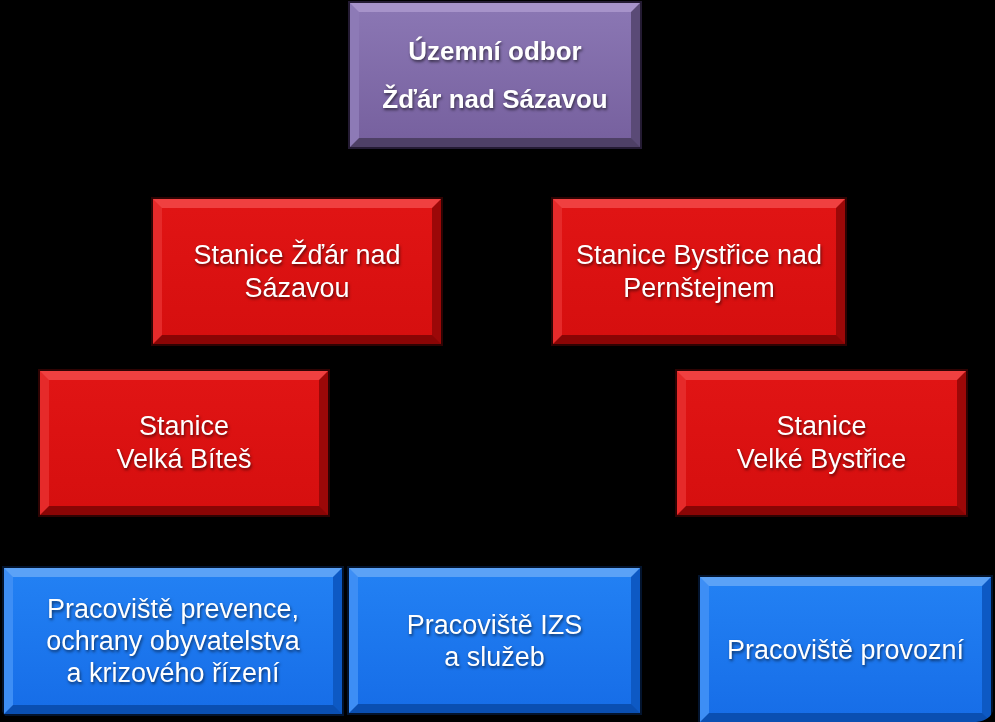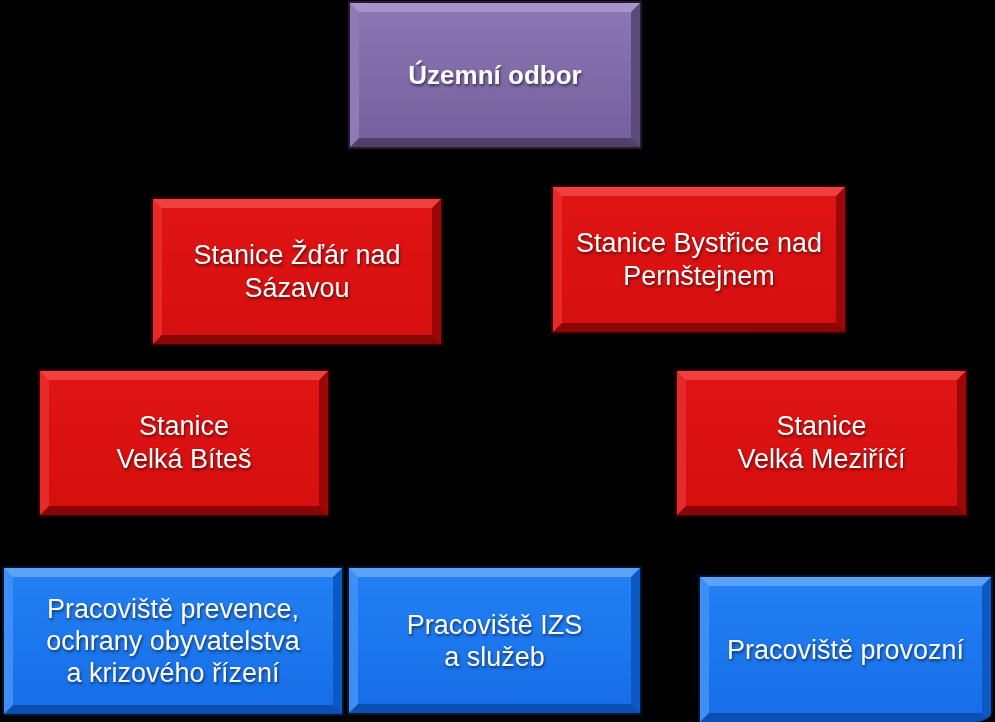"Žďár nad Sázavou" span { html: none -> <span>Žďár nad Sázavou</span> }
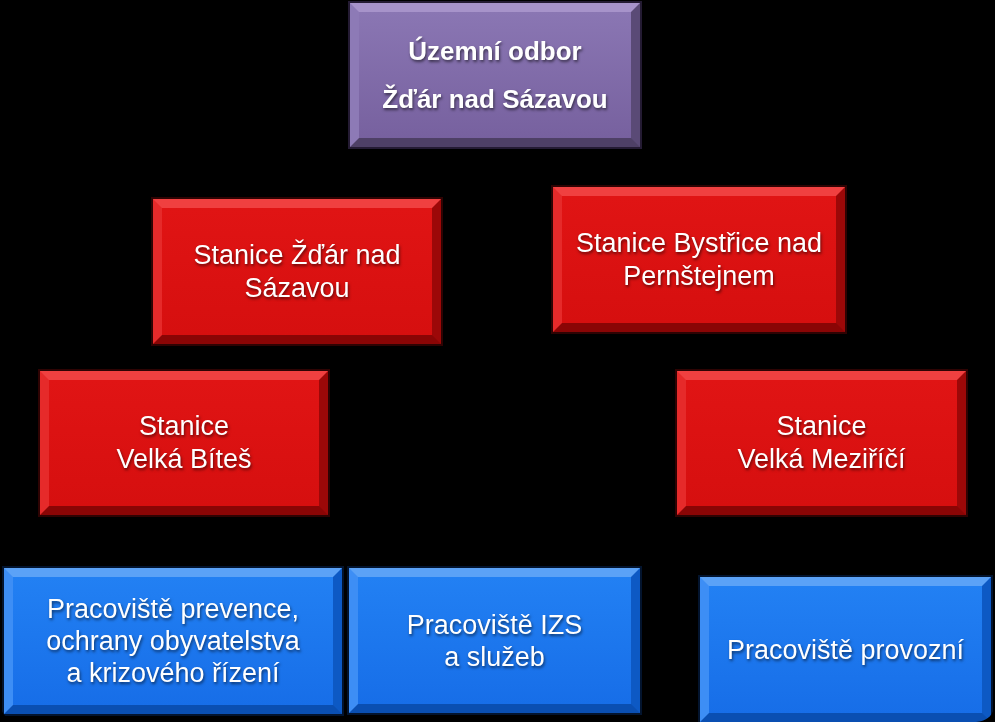"Stanice Bystřice nad" .b-s2 { top: 168px -> 180px }
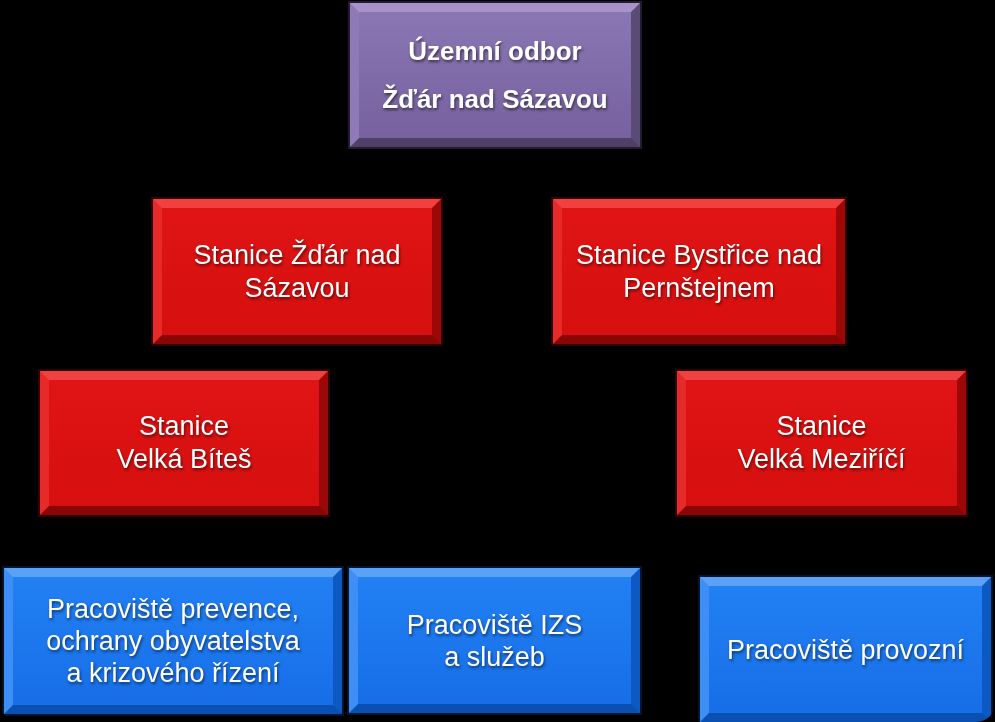"Velká Meziříčí" span { text: Velká Meziříčí -> Velké Bystřice }
